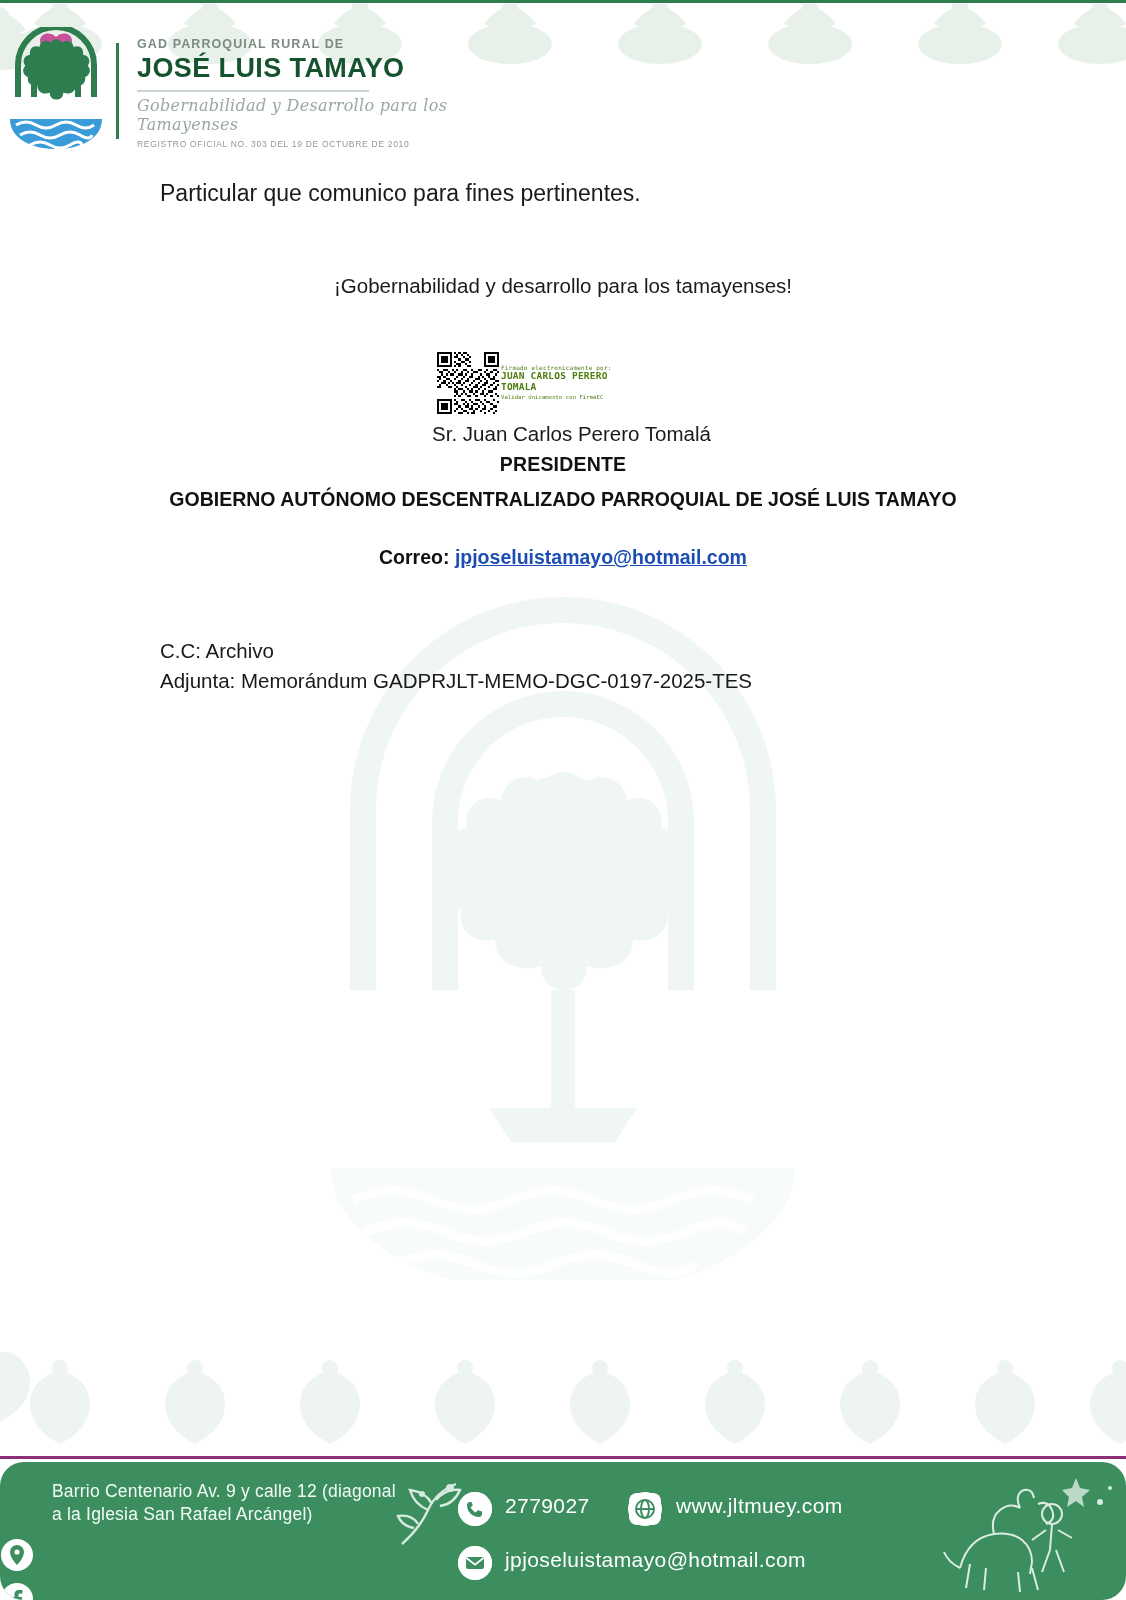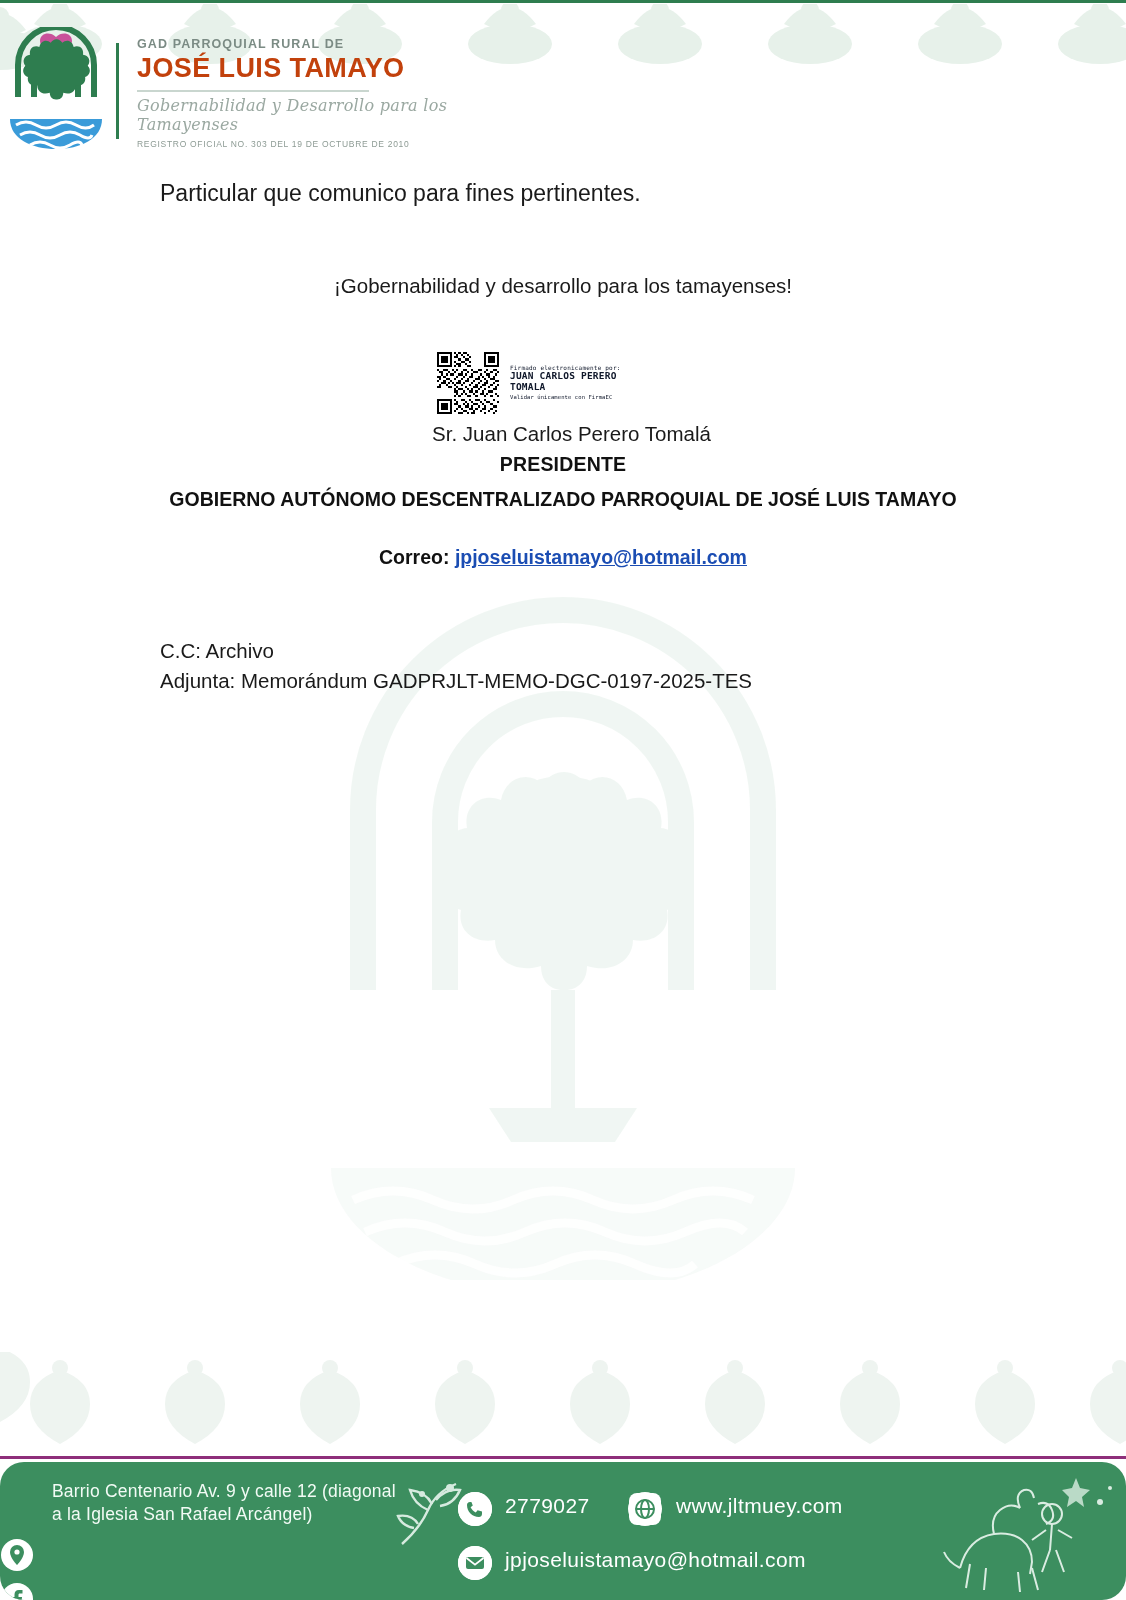"JOSÉ LUIS TAMAYO" .header-title { color: #c2410c -> #14532d }
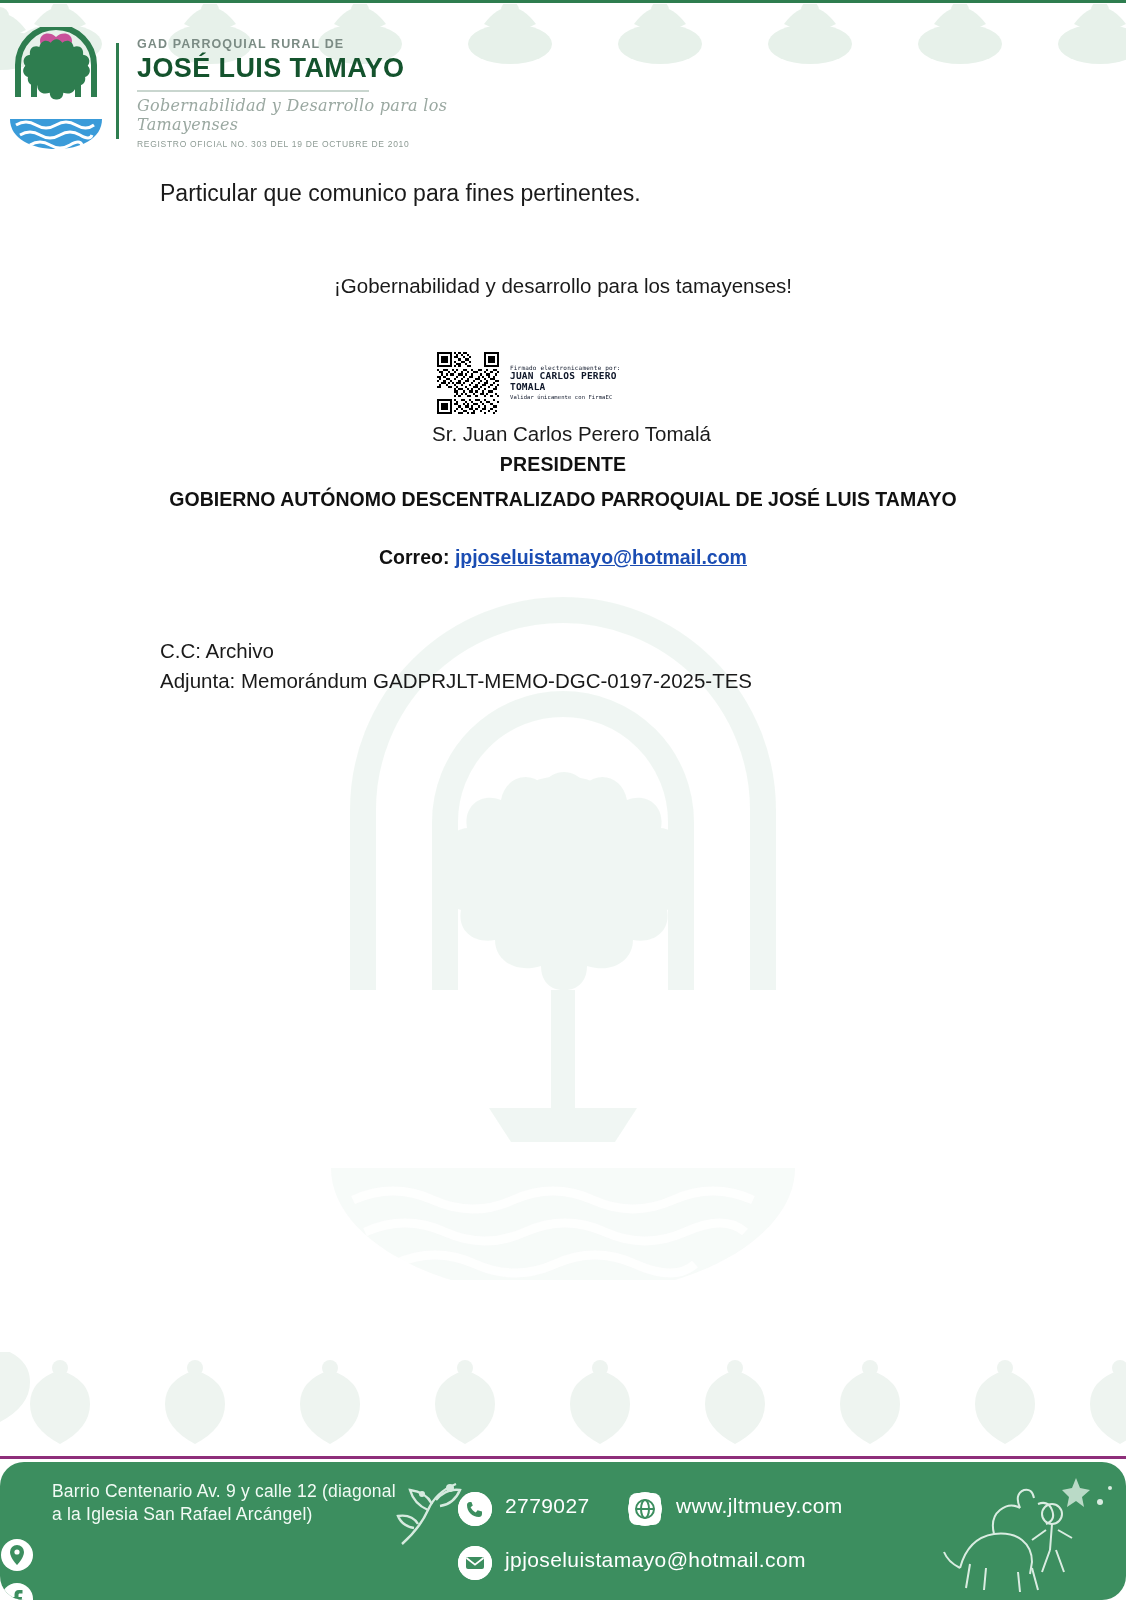"JUAN CARLOS PERERO TOMALA" .sig-lines { color: #0f172a -> #4d7c0f; margin-left: 11px -> 2px }
